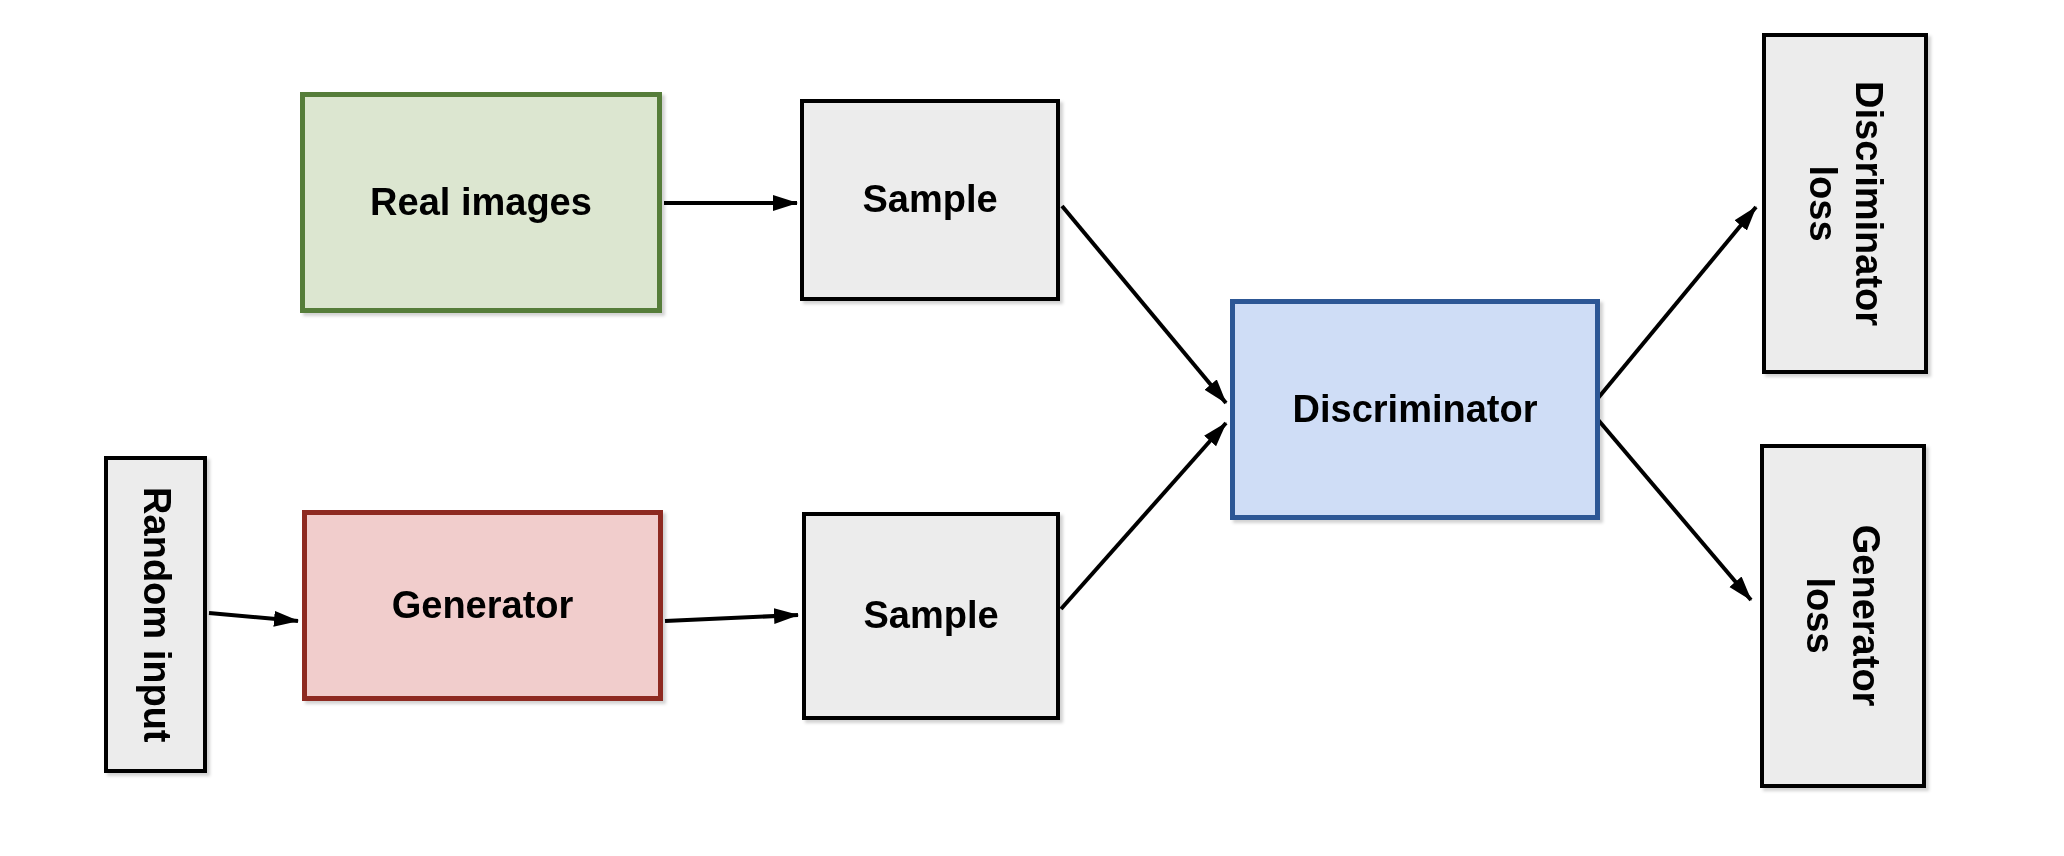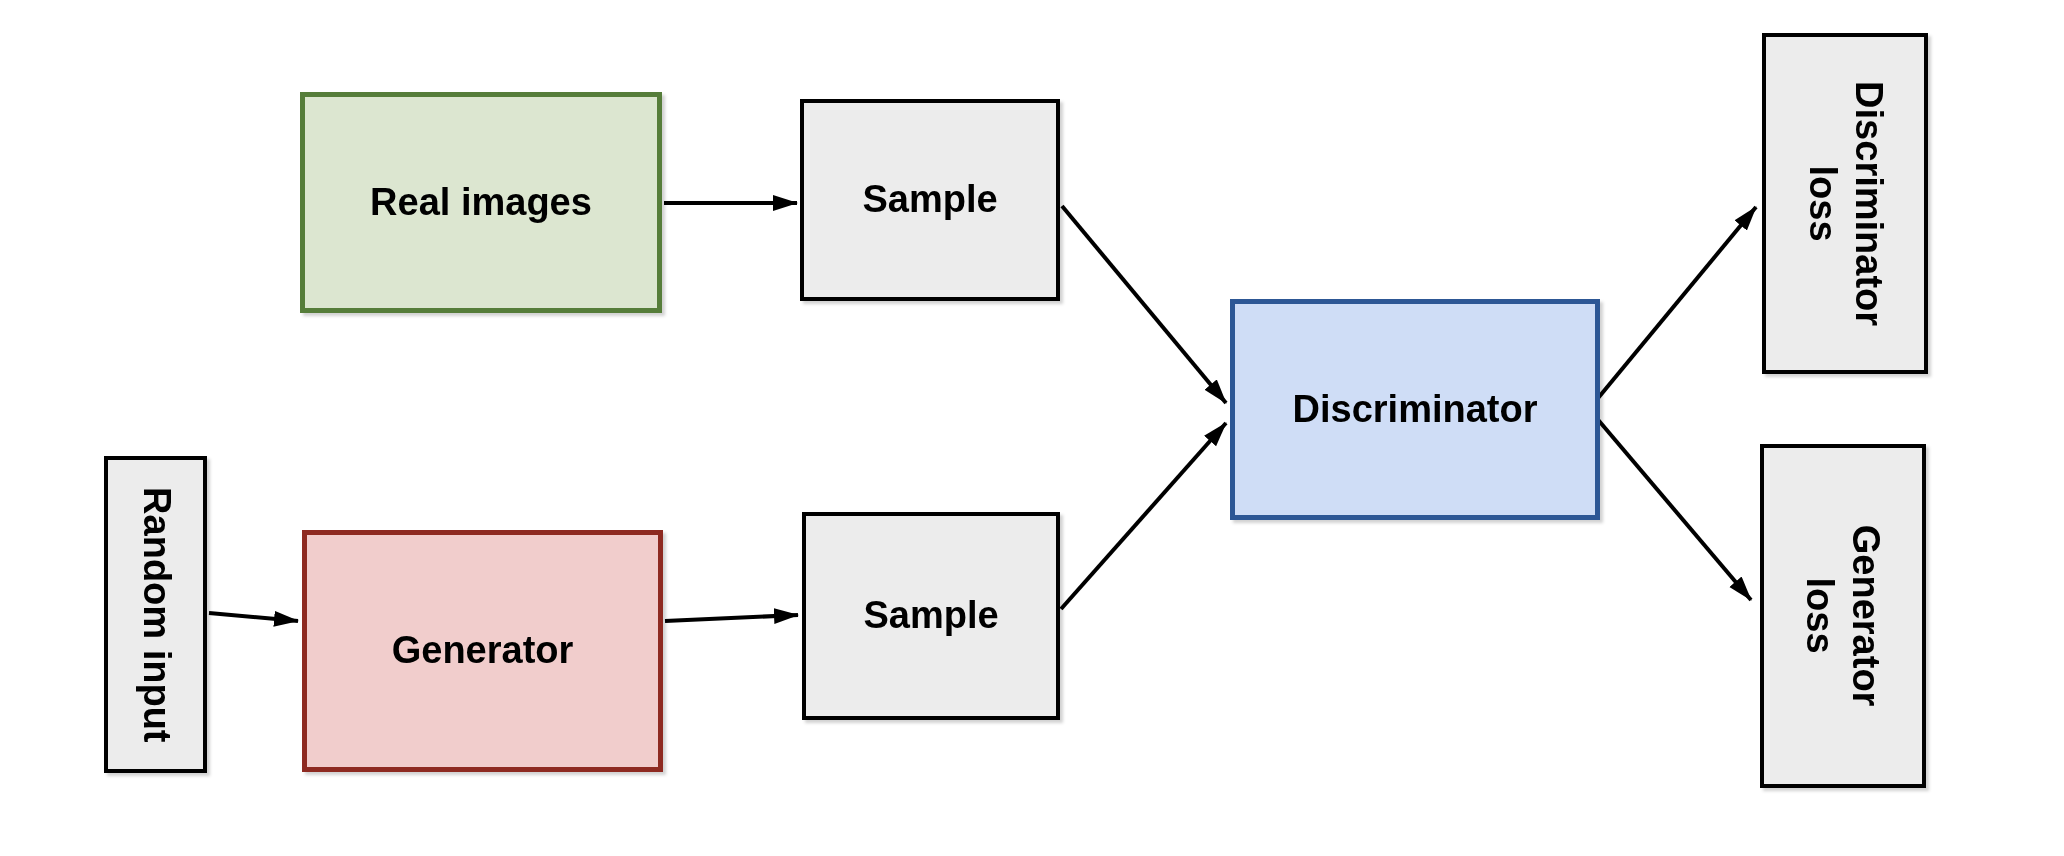"Generator" #generator { height: 242px -> 191px; margin-top: 20px -> none }
